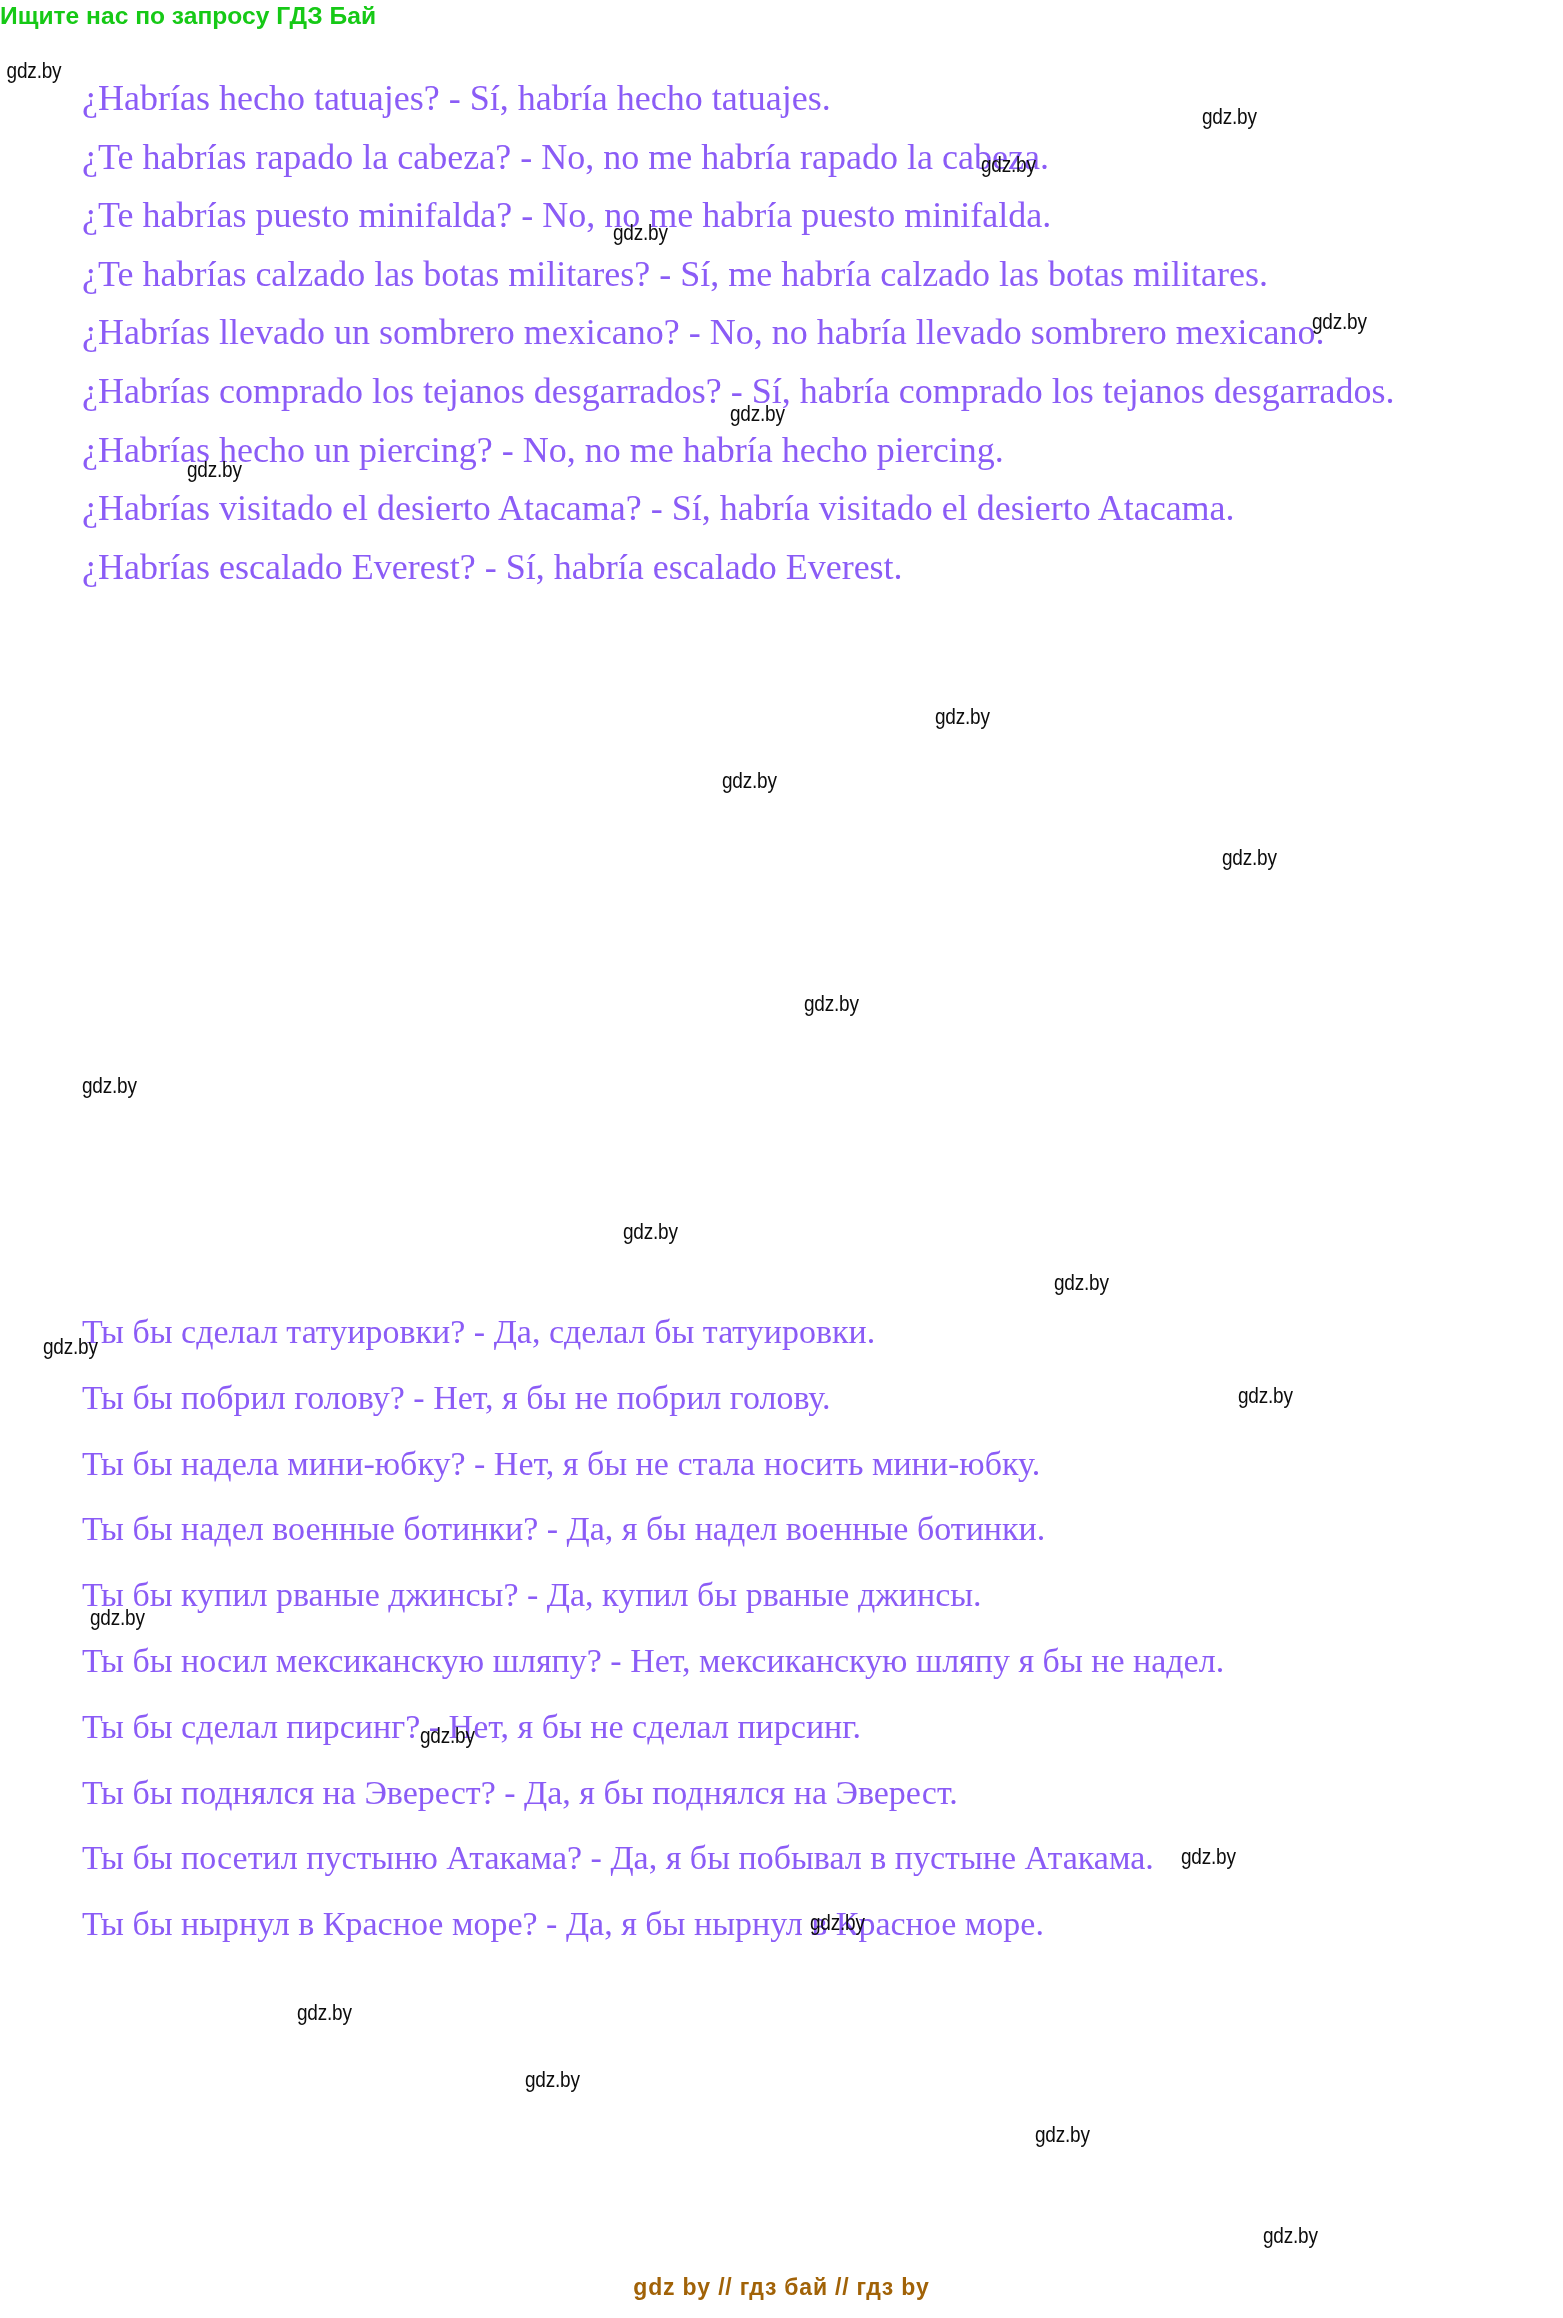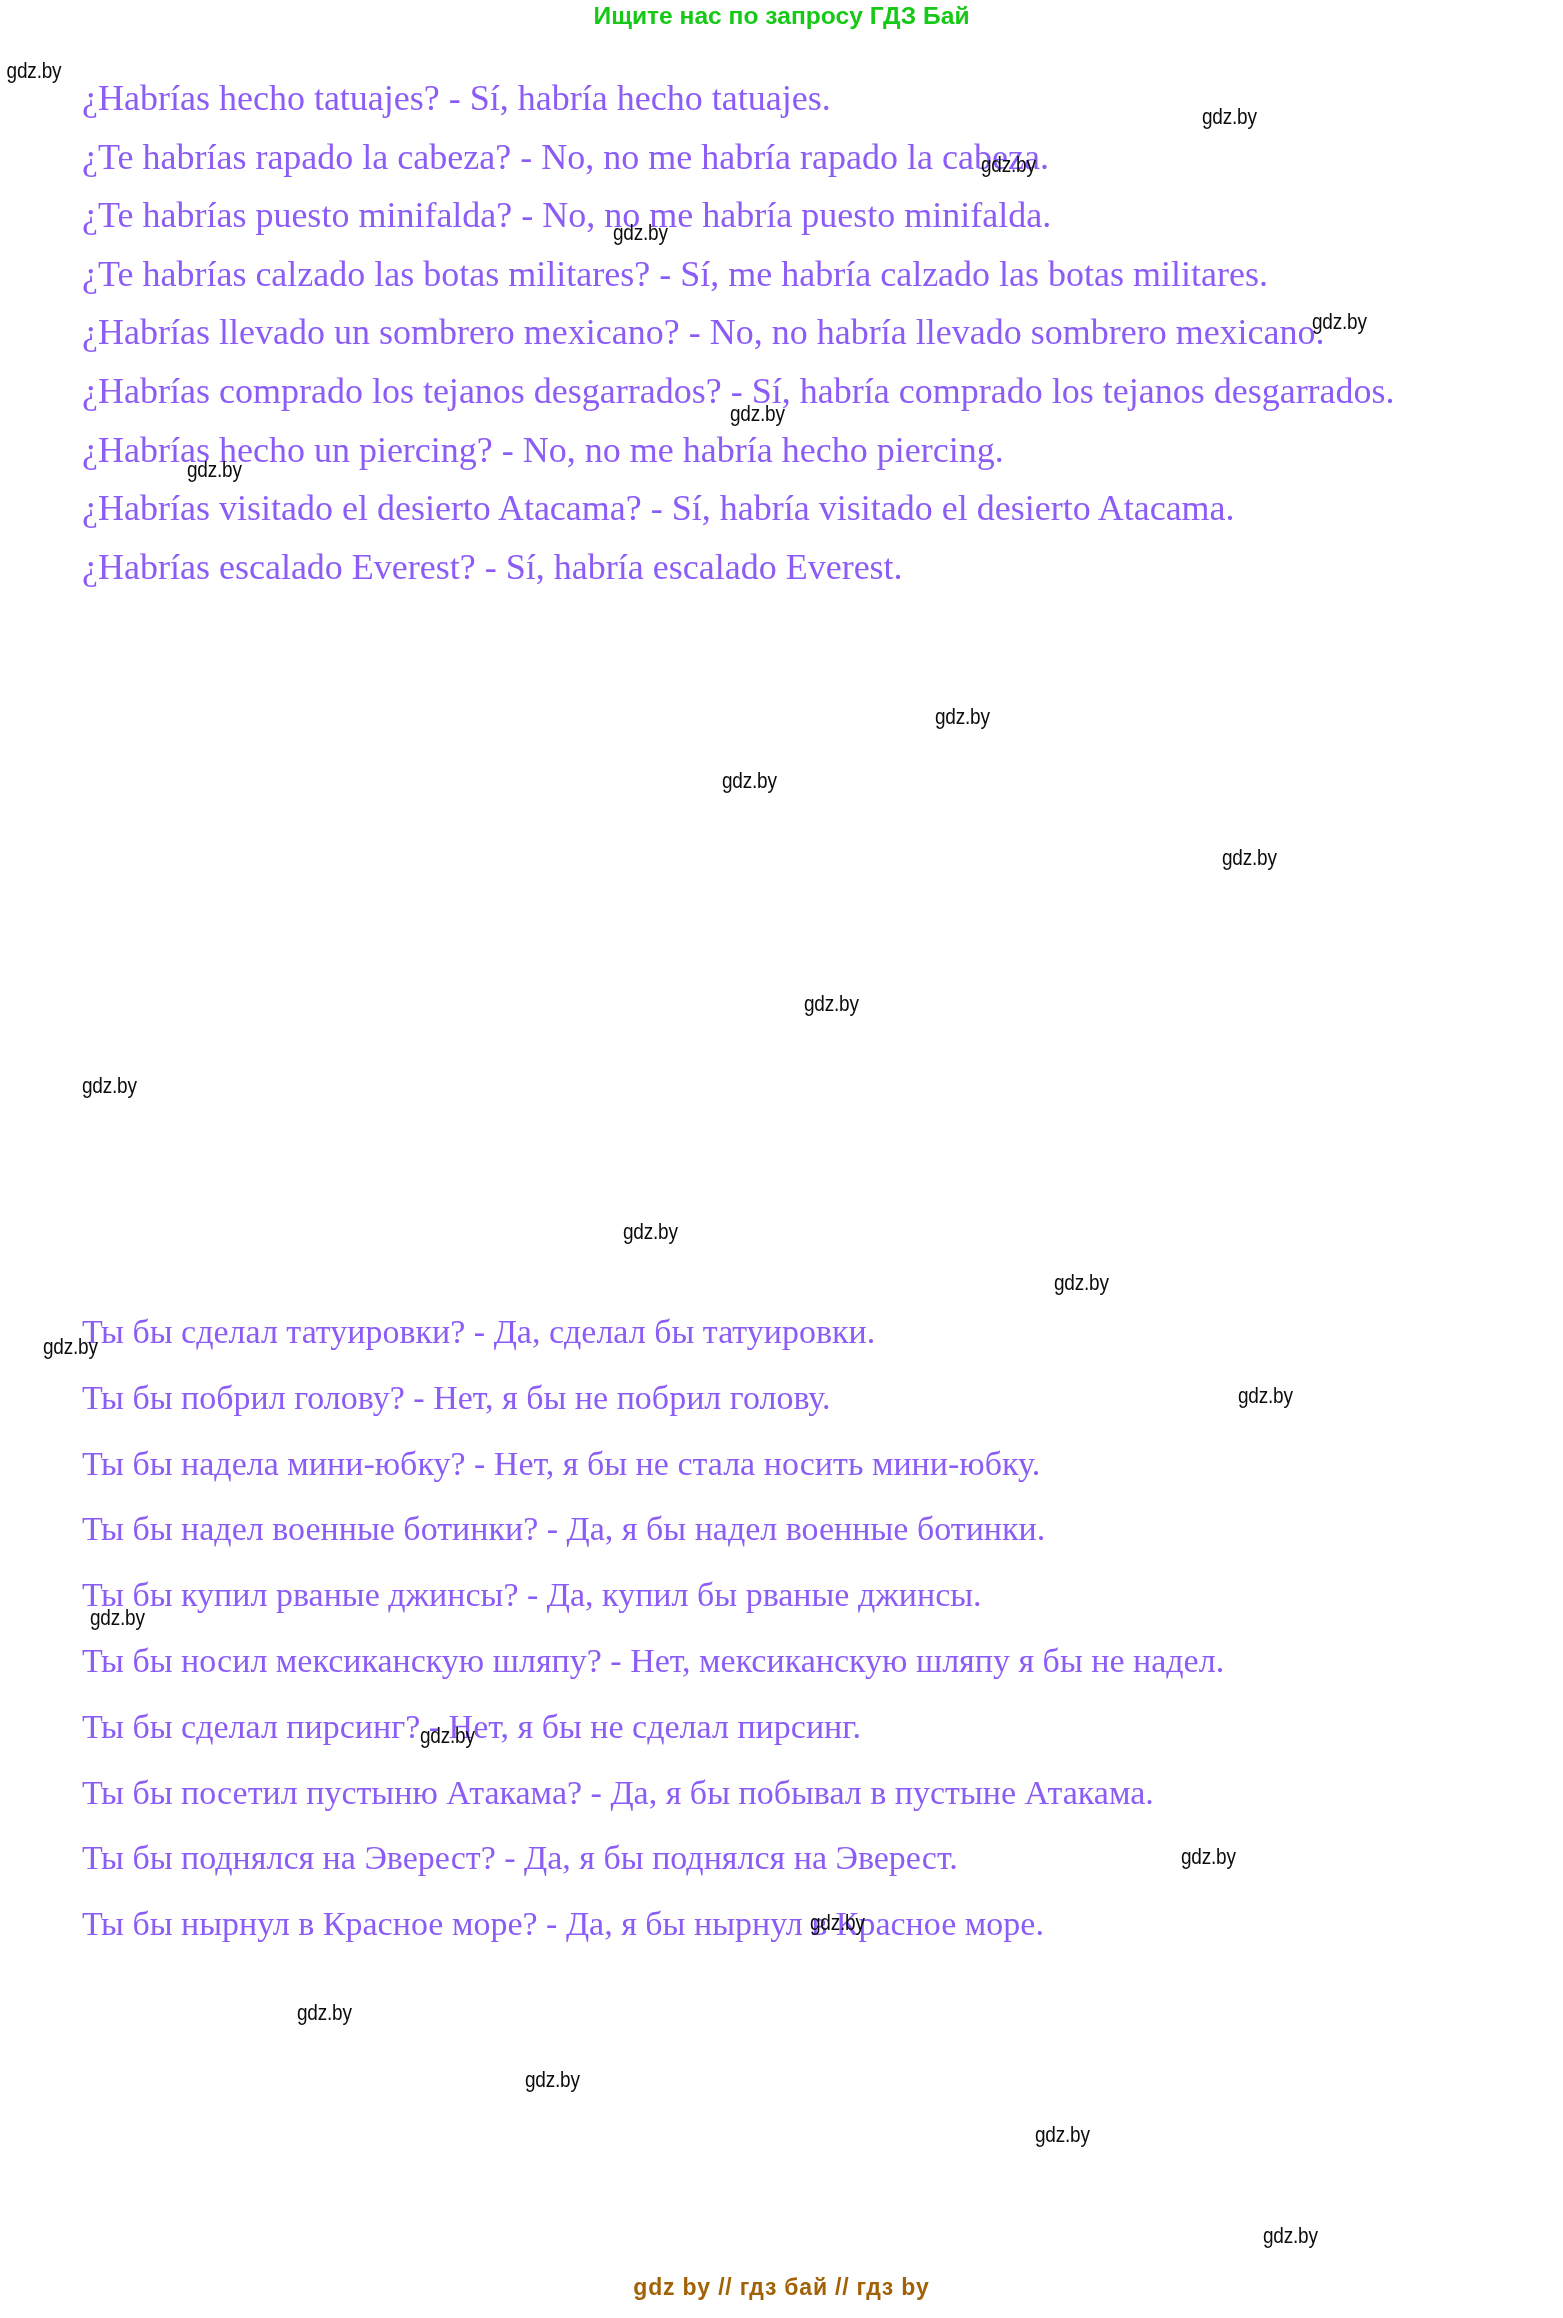"Ищите нас по запросу ГДЗ" .promo-banner { text-align: center -> none }
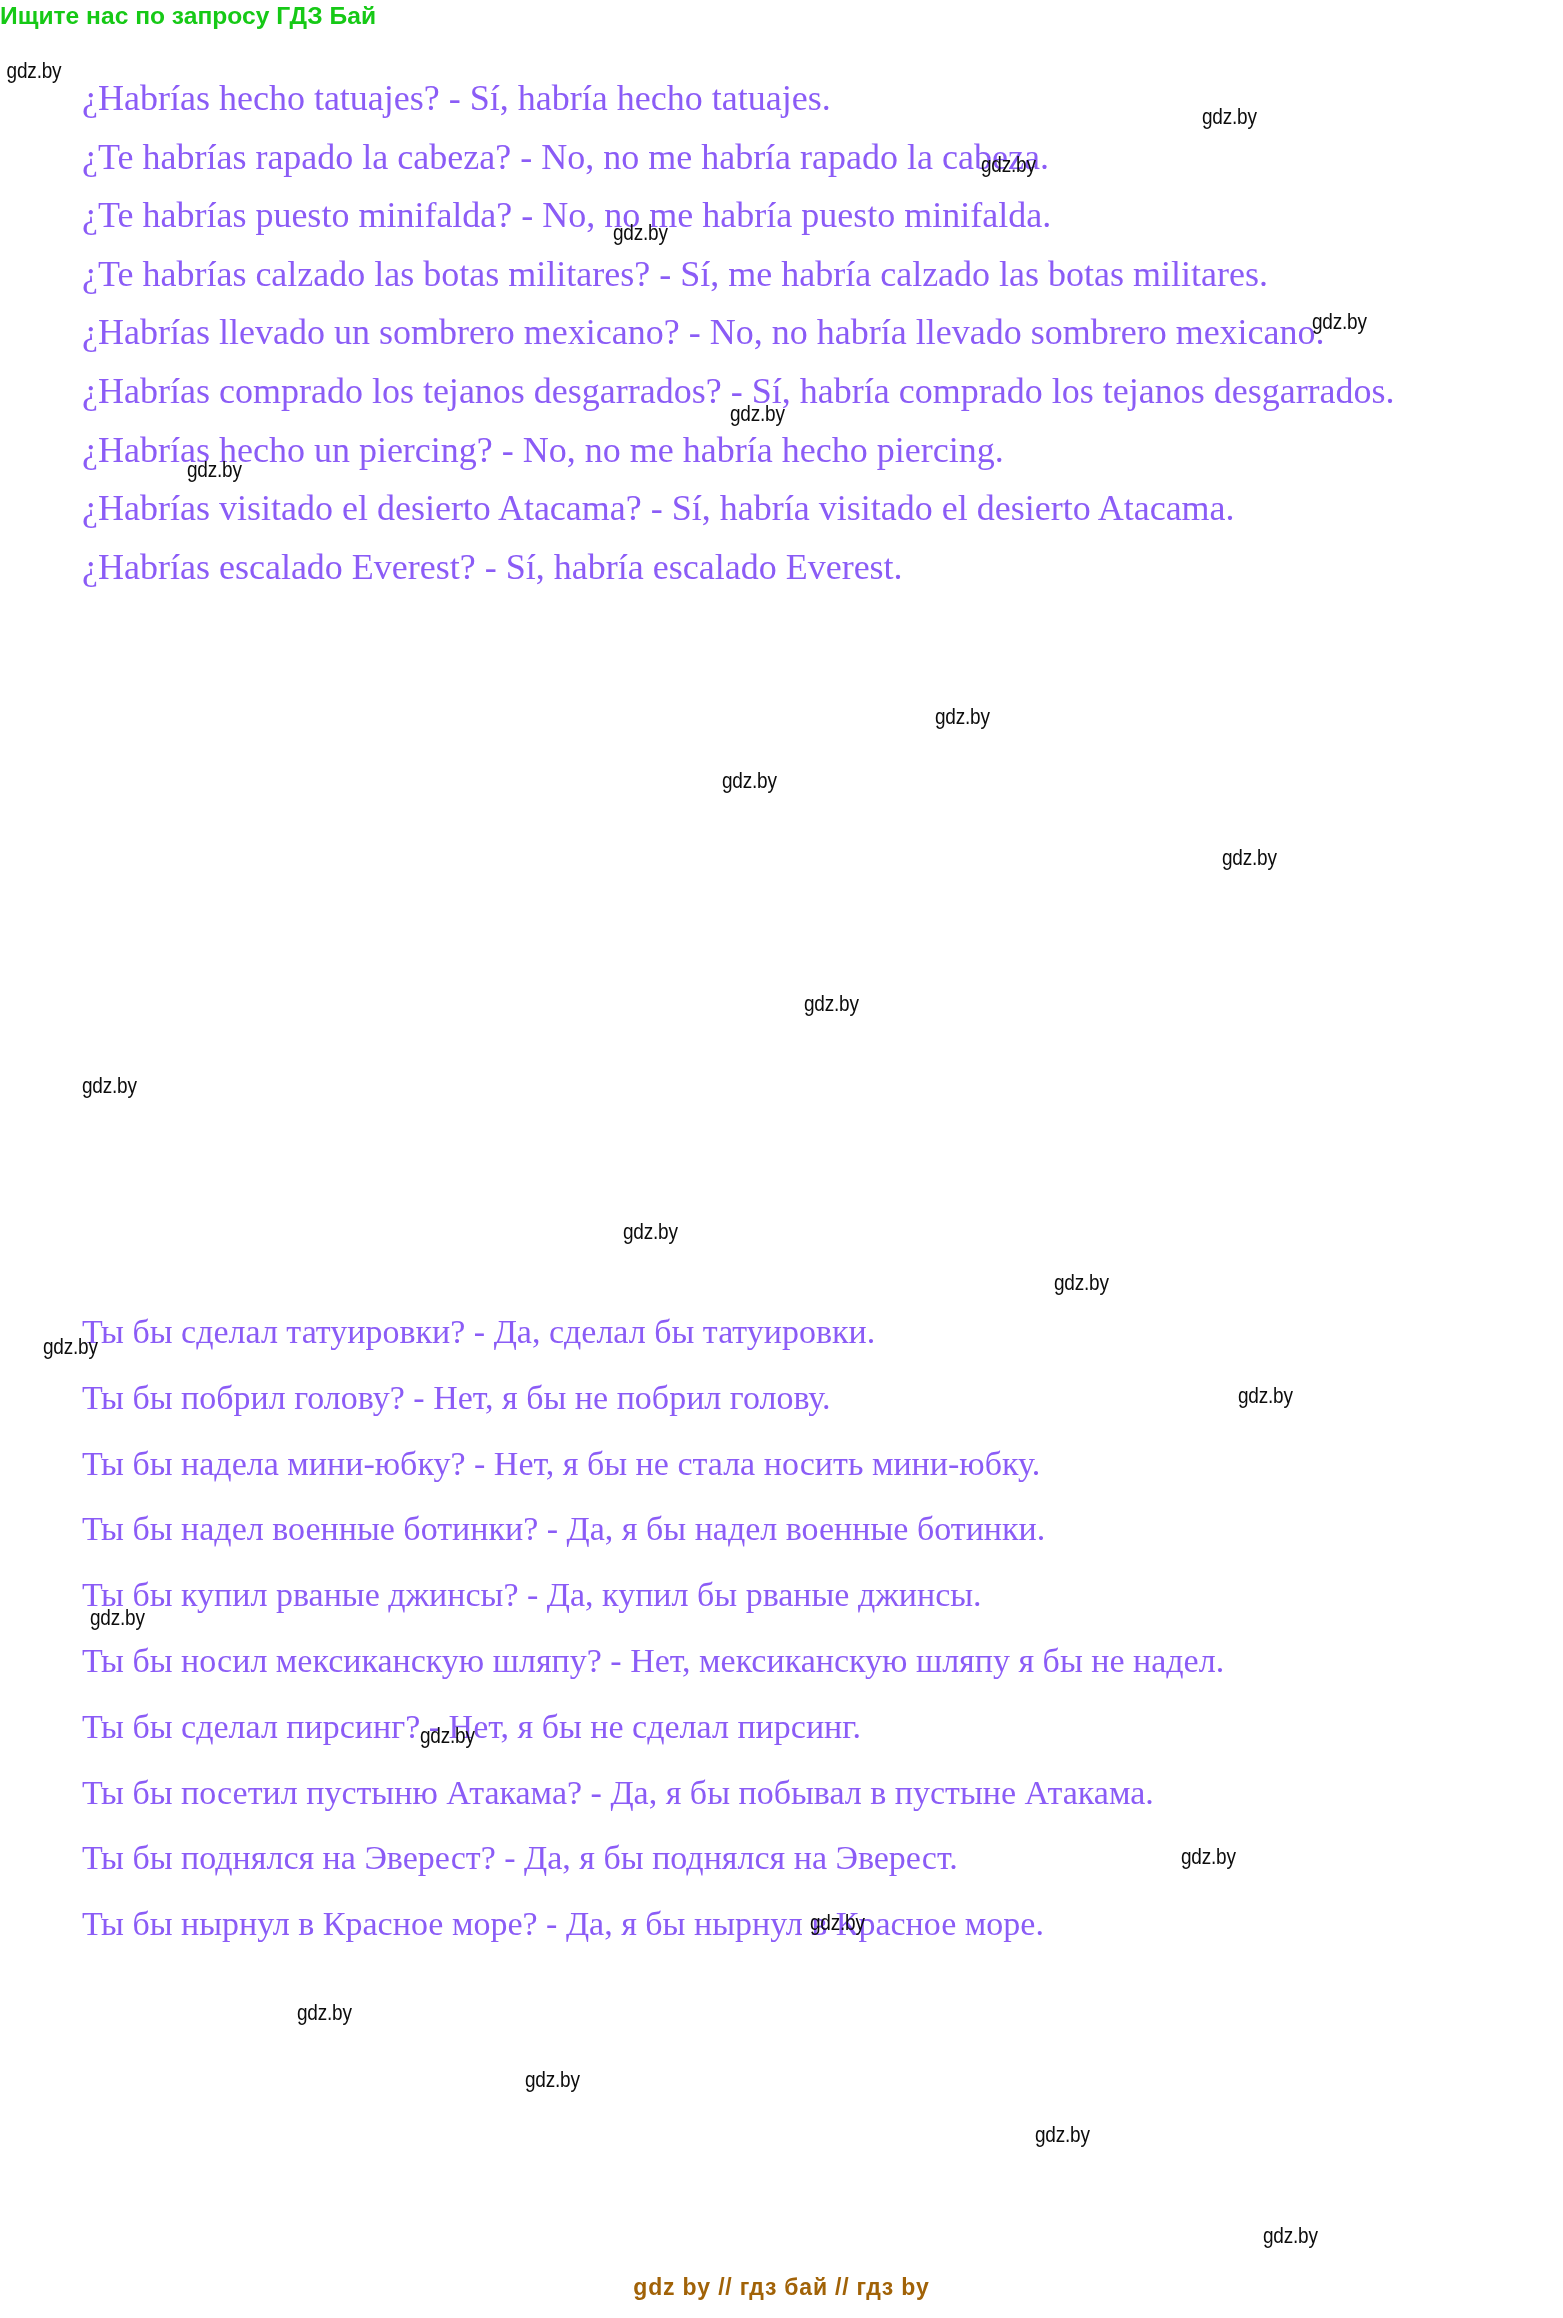"Ты бы посетил пустыню Атакама?" p.line { order: before "Ты бы поднялся на Эверест?" -> after "Ты бы поднялся на Эверест?" }
